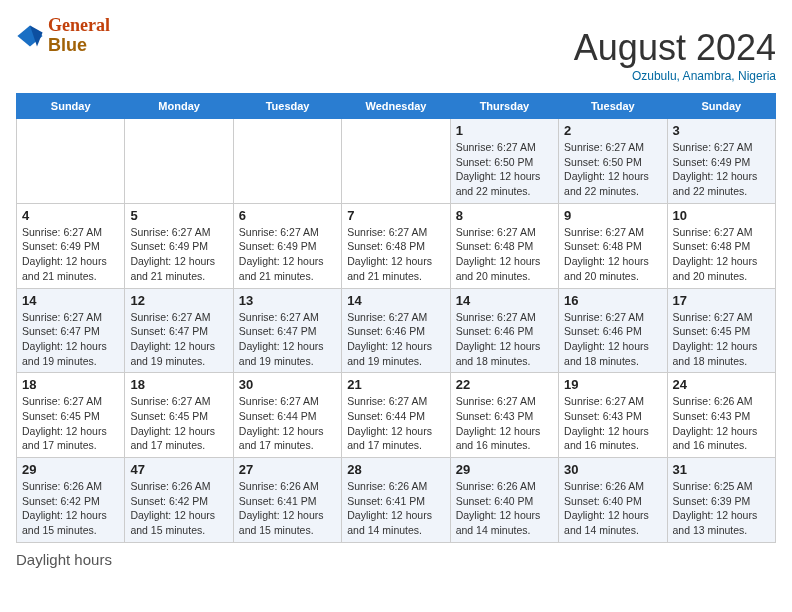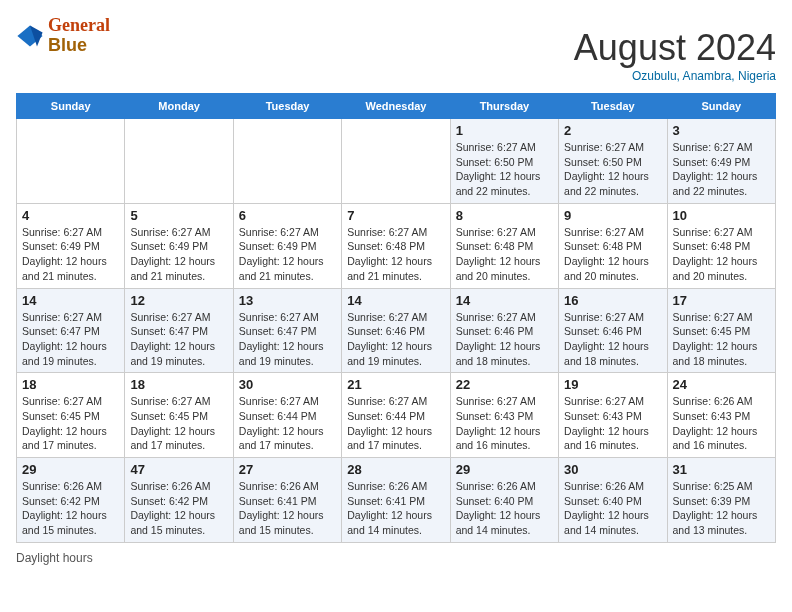"Daylight hours" .footer-note { font-size: 12px -> 15px }
